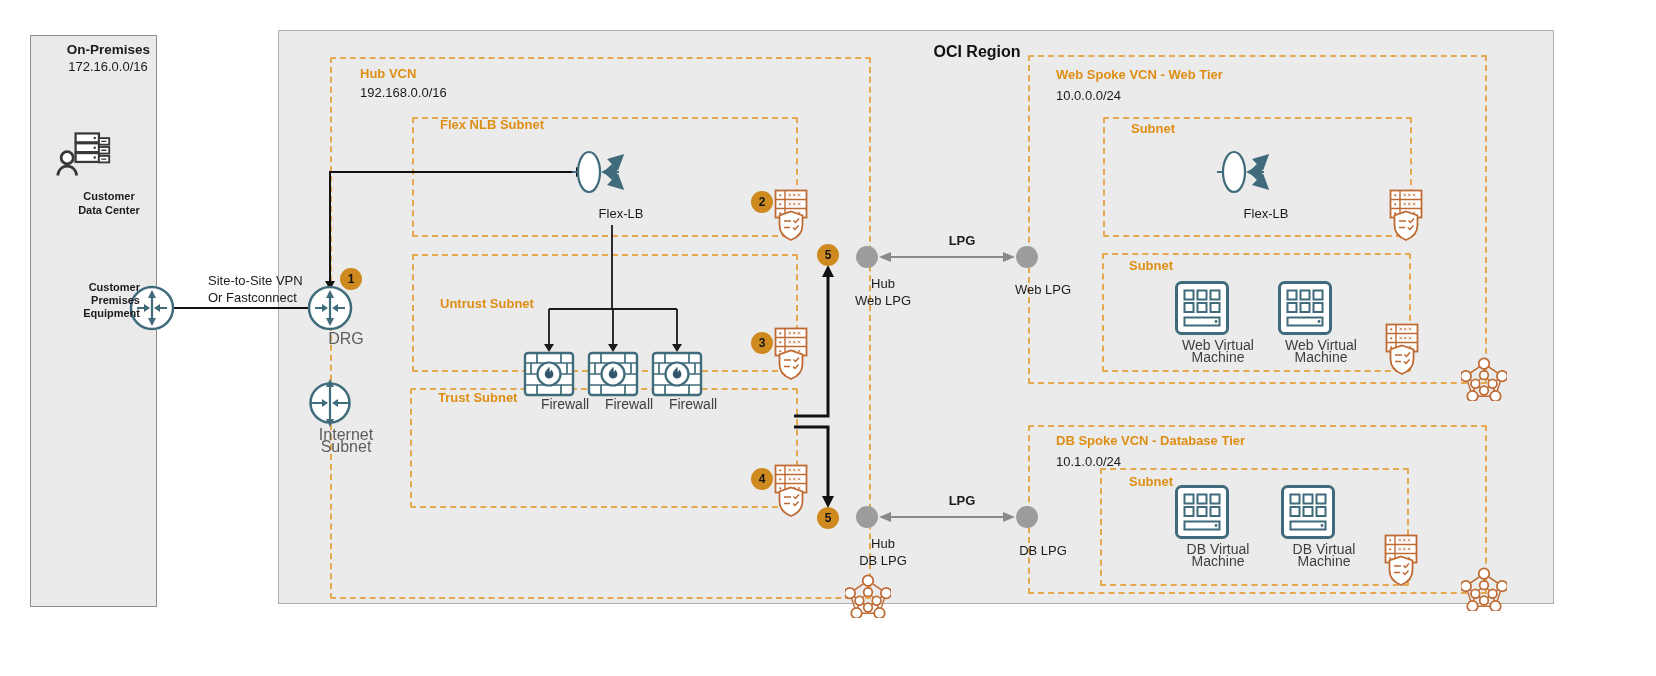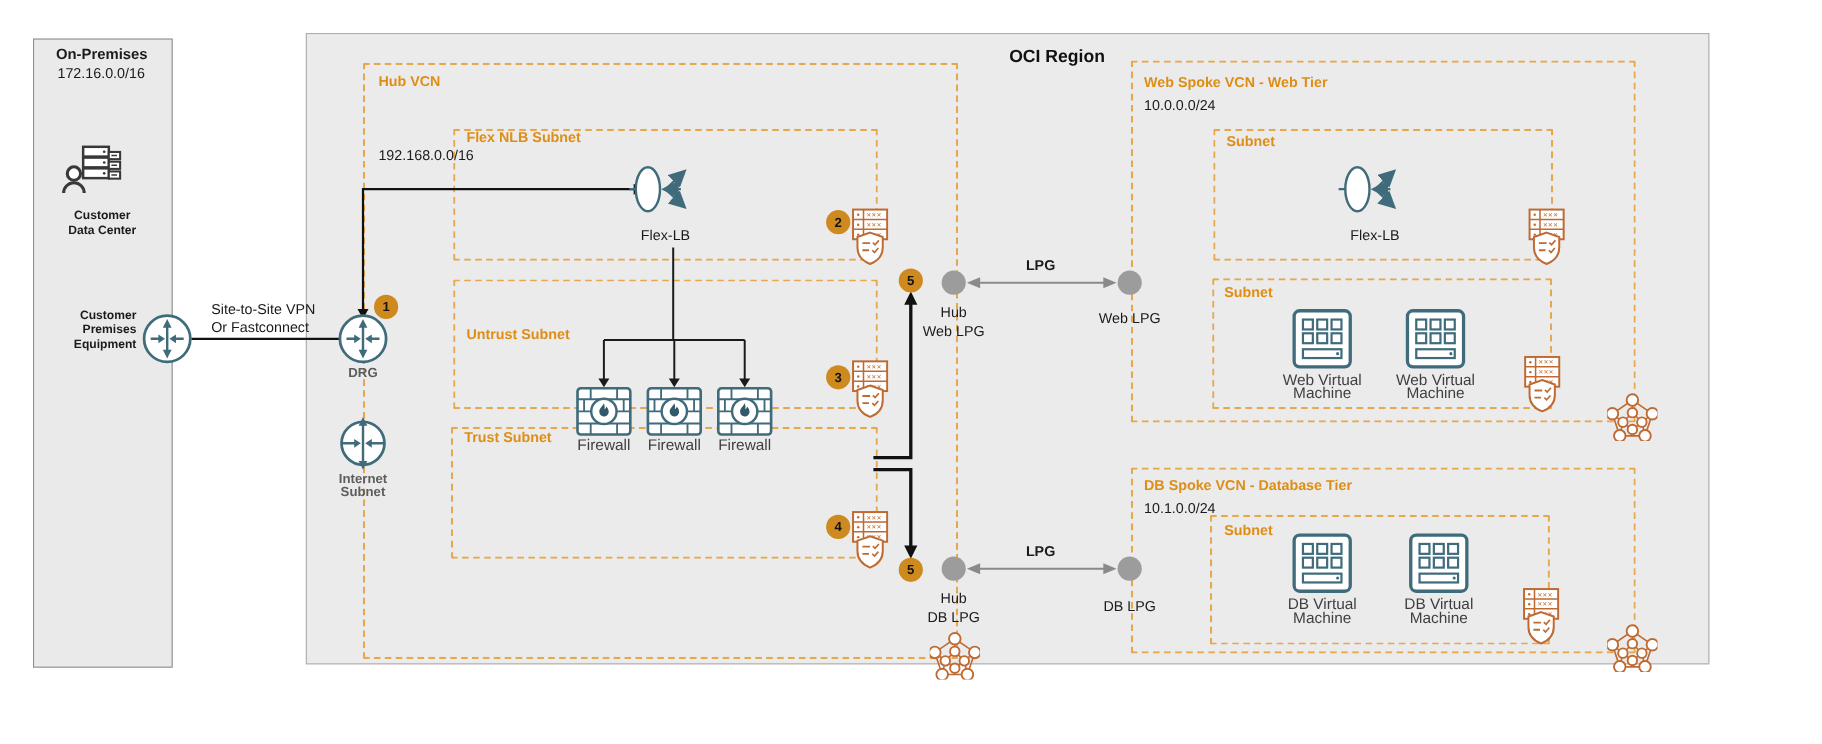"On-Premises" .z7 { padding-left: none -> 16px }
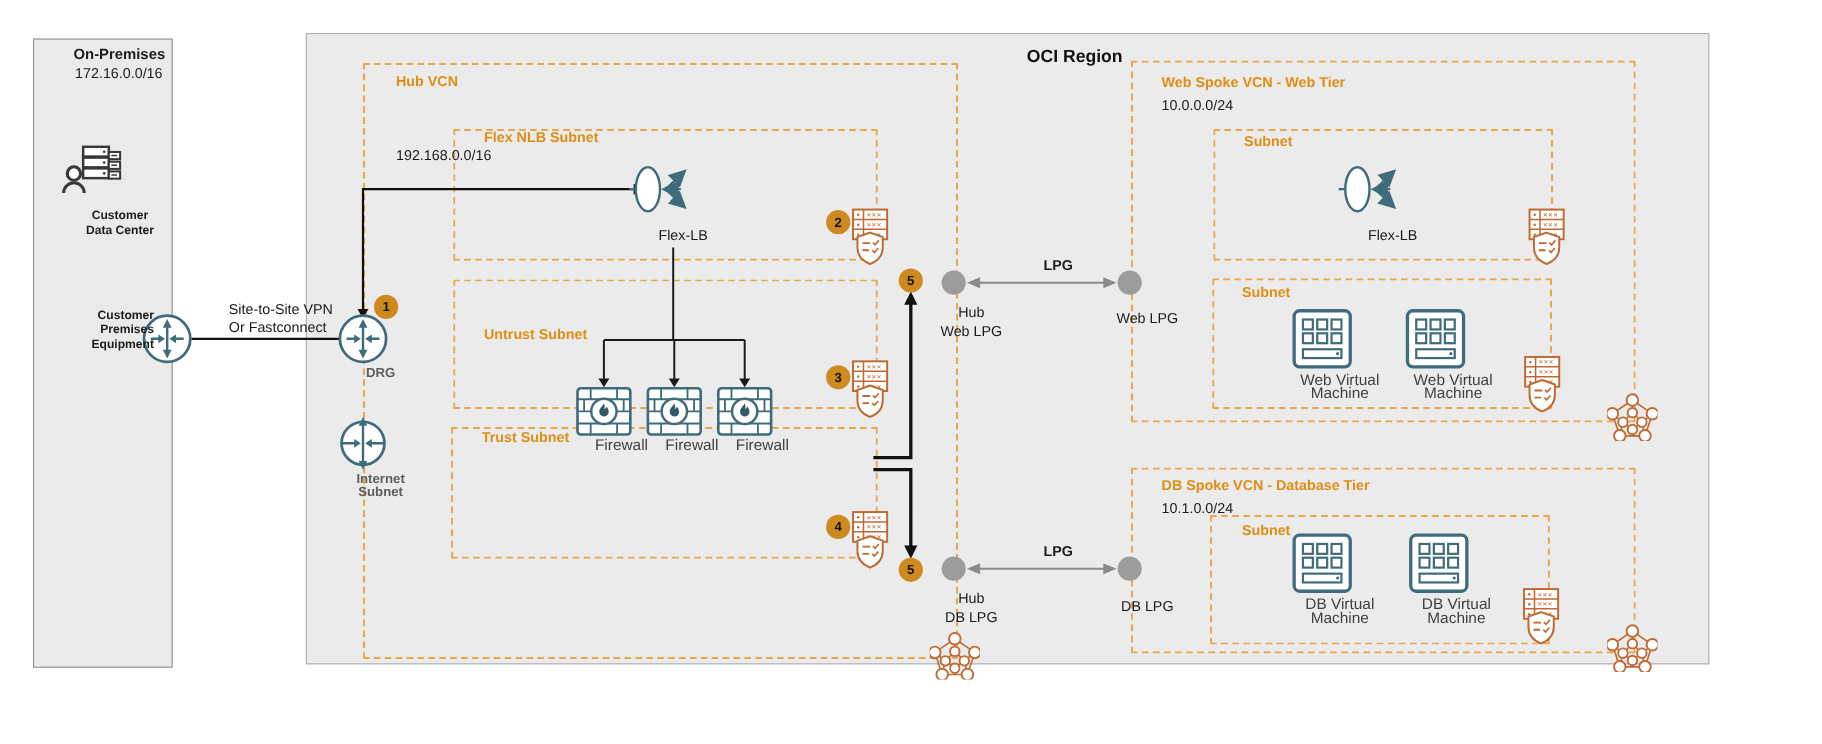"192.168.0.0/16" div.lbl { margin-top: 48px -> none }
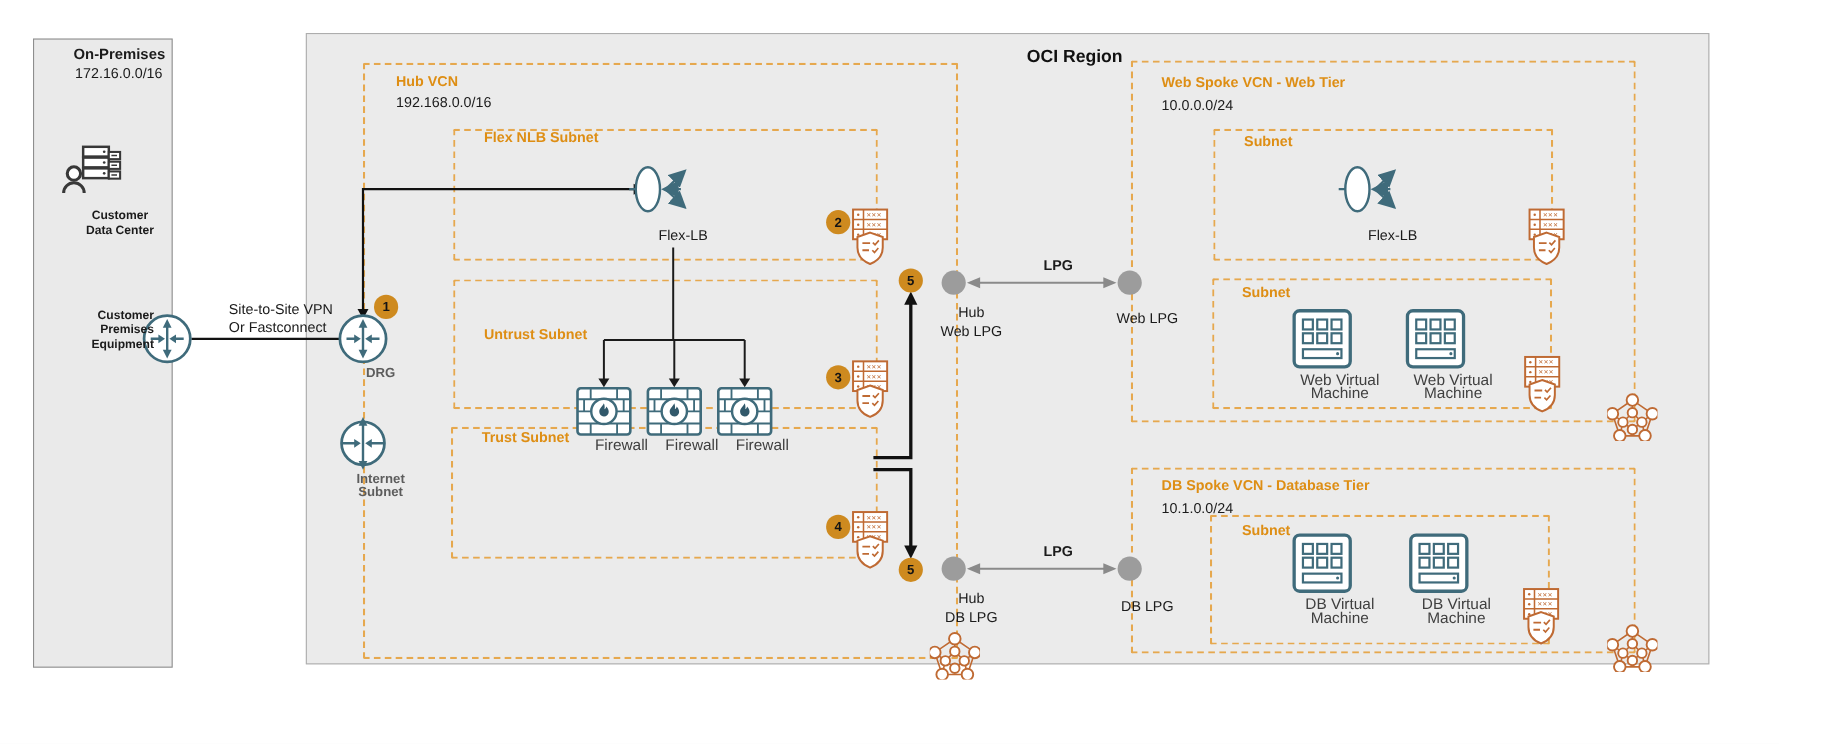"DRG" .gray10 { font-size: 12px -> 16px; font-weight: bold -> normal }
